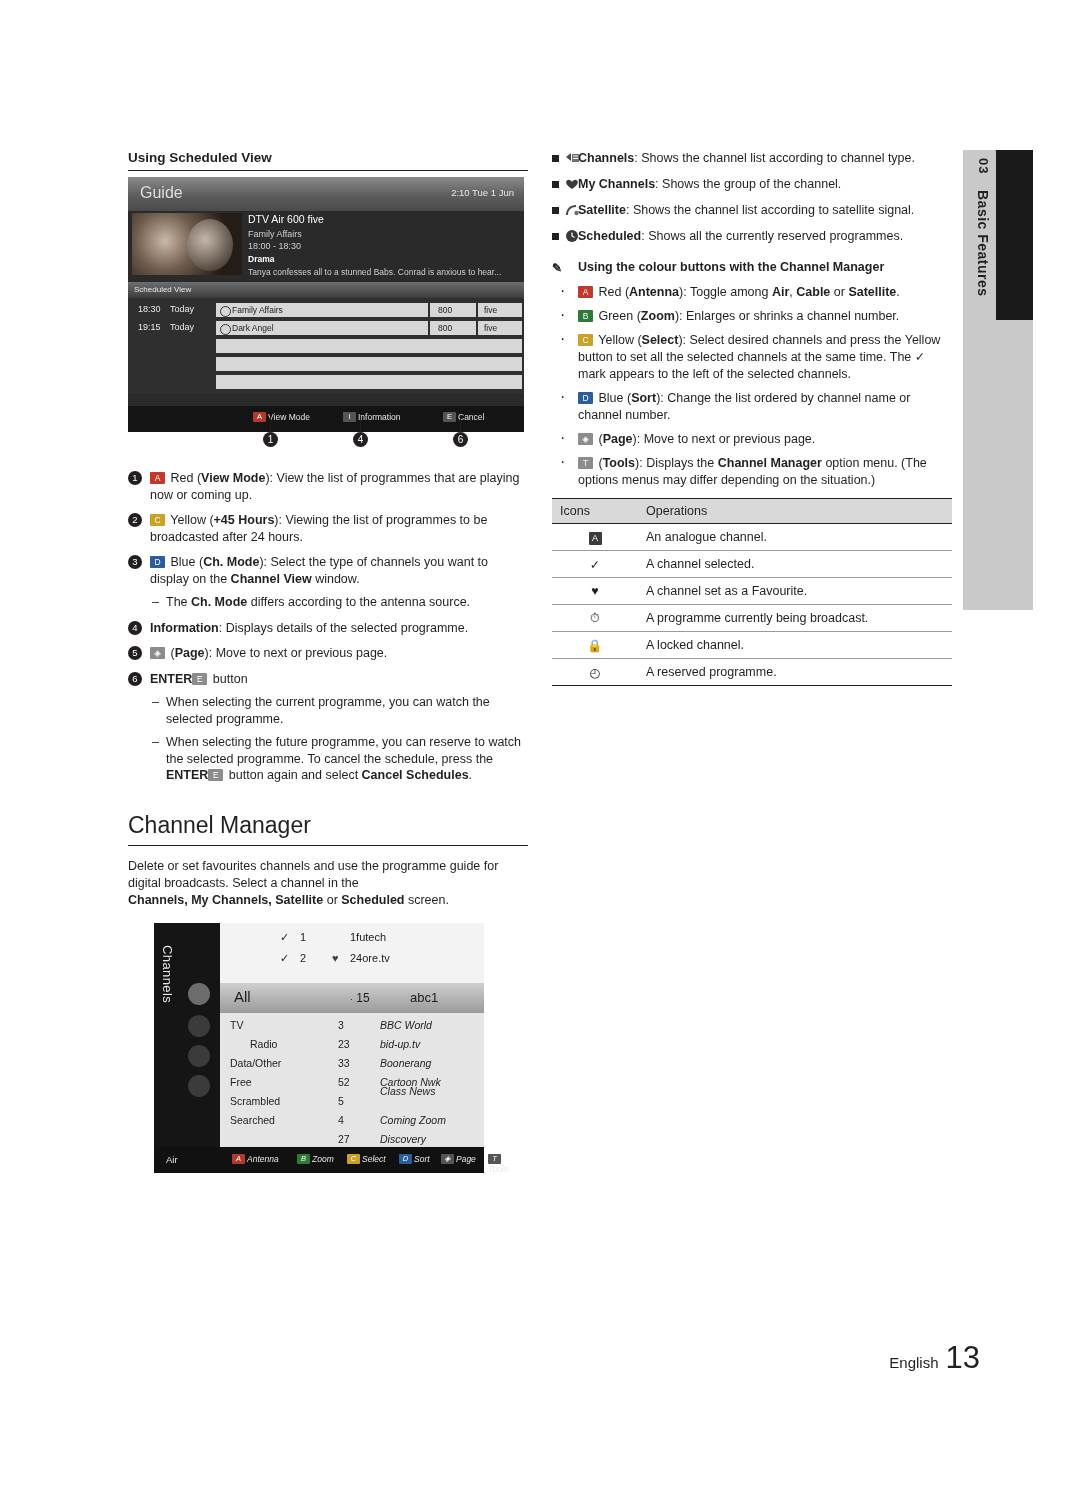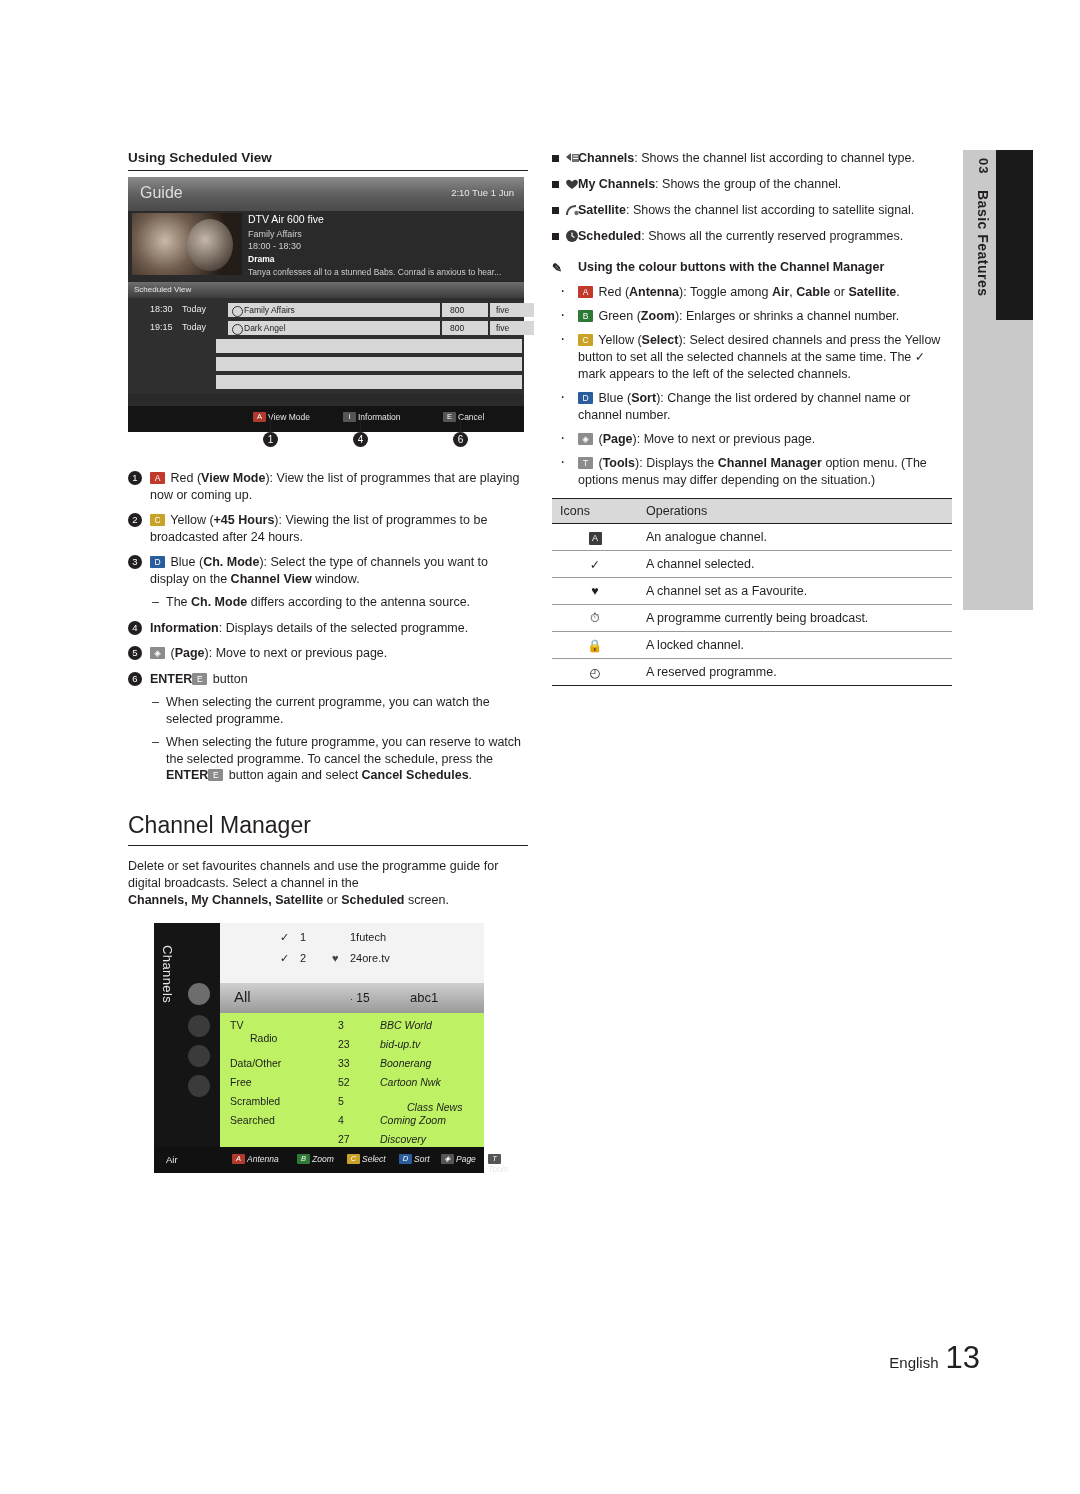"18:30" .guide .row { left: 12px -> 0 }
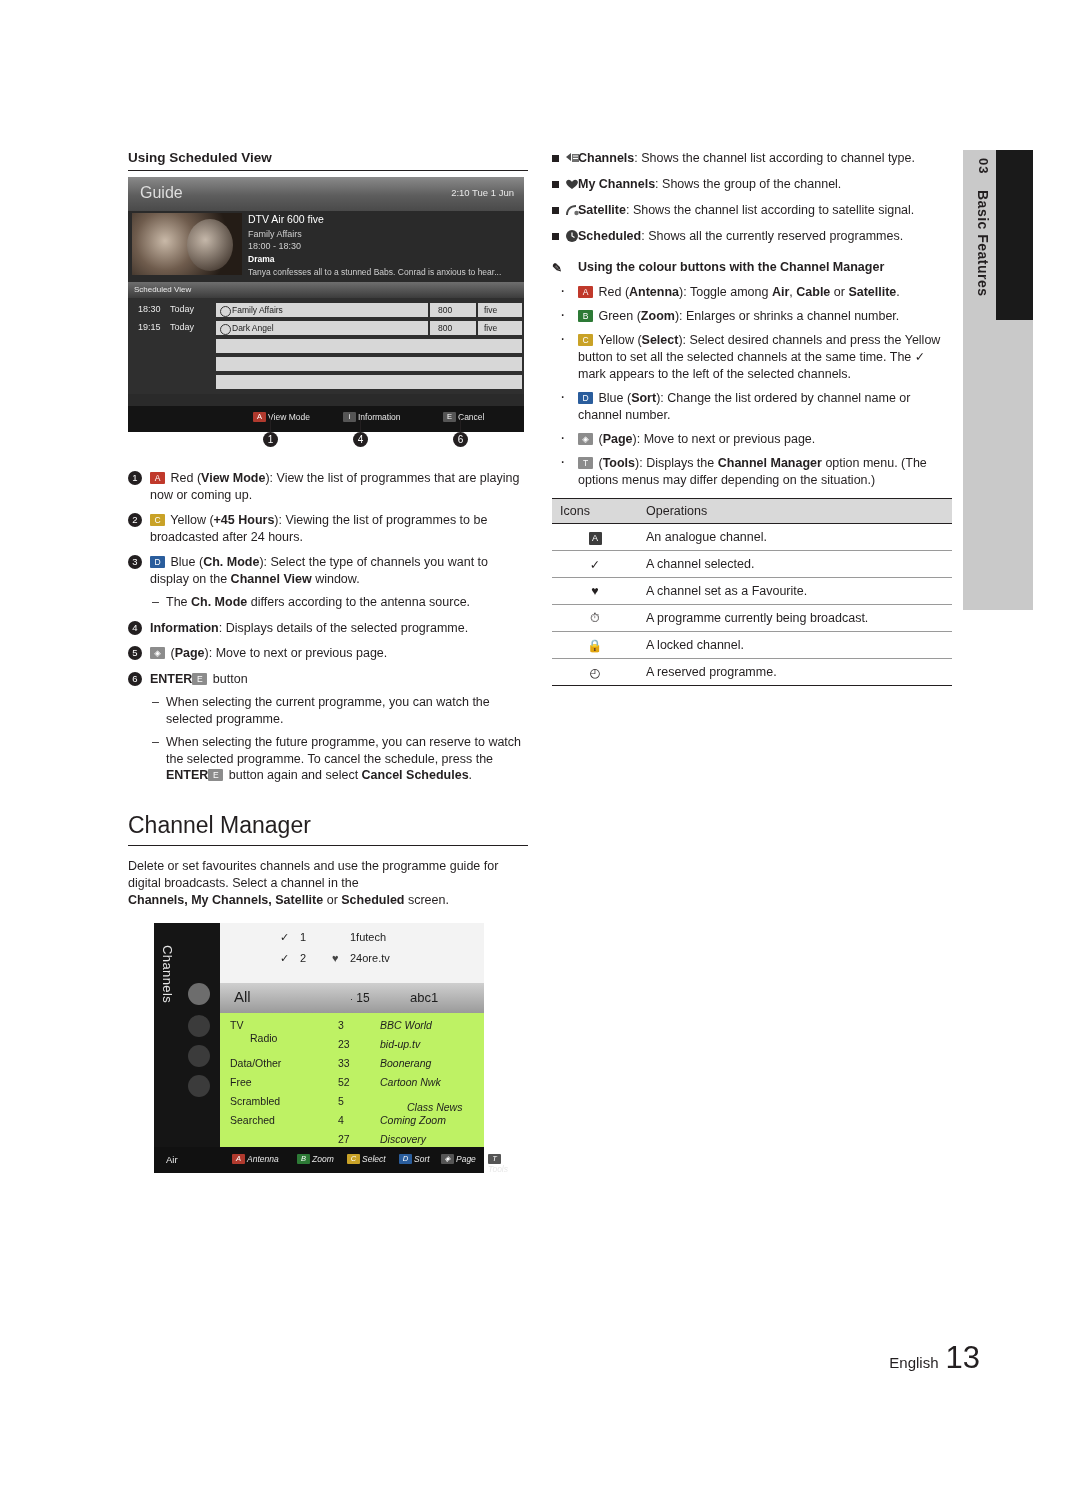"TV" .cmgr .lowerwhite { background: #bef264 -> #e5e5e5 }
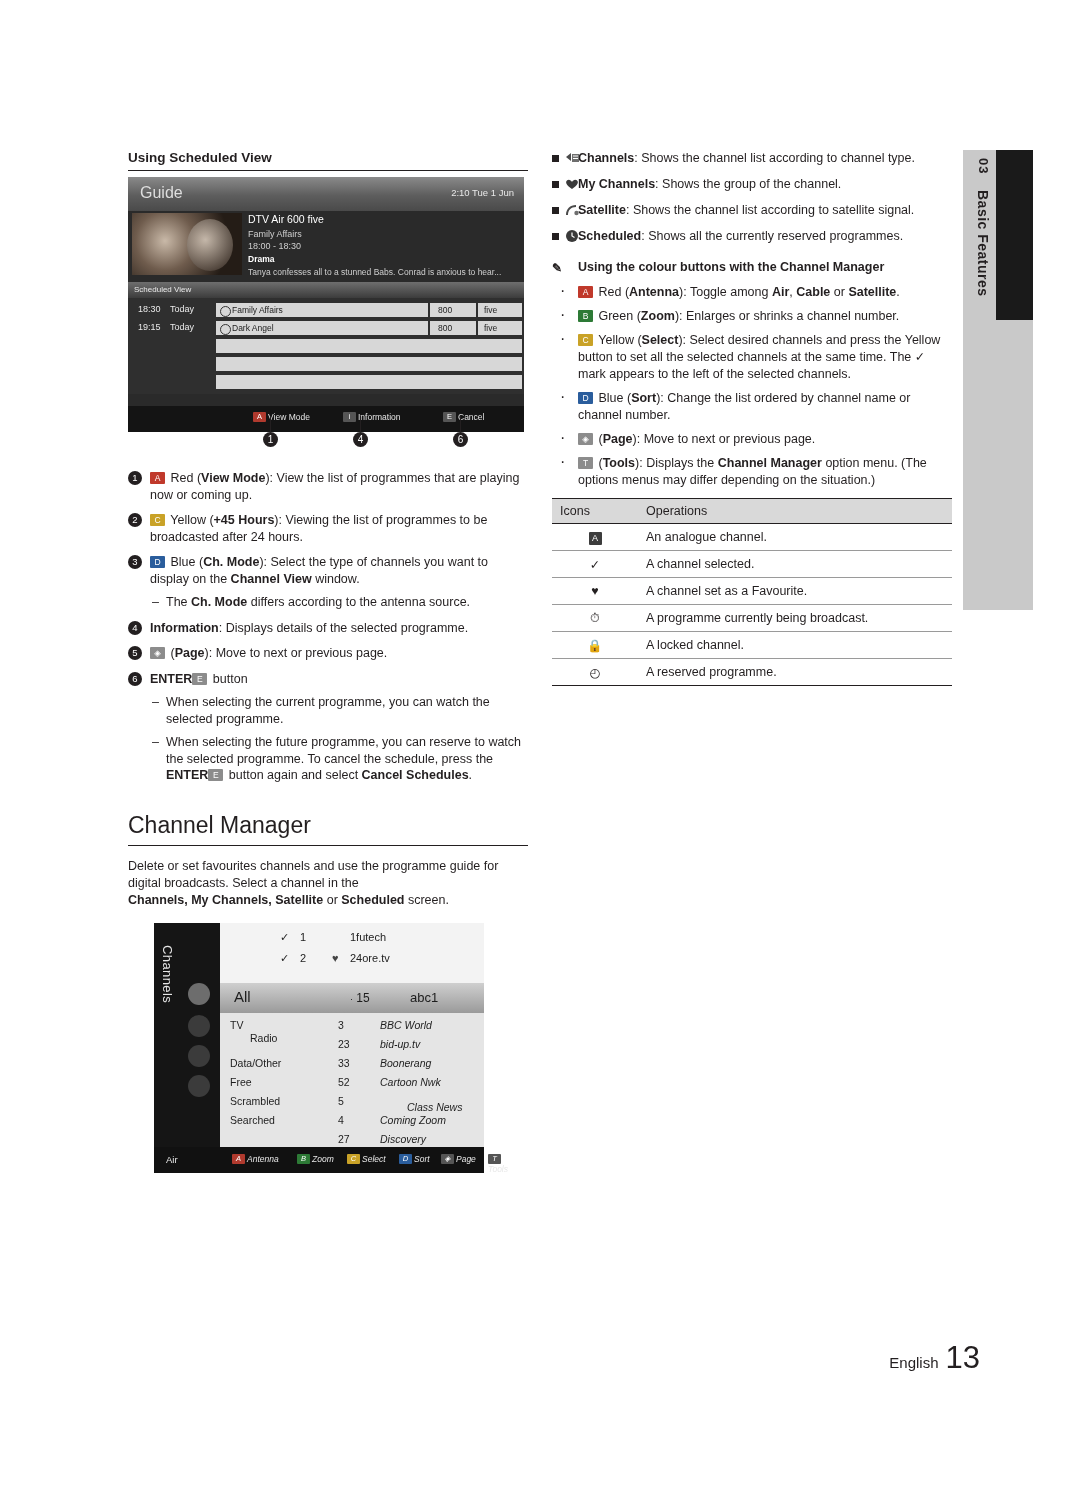"Radio" div.cat { top: 19px -> 25px }
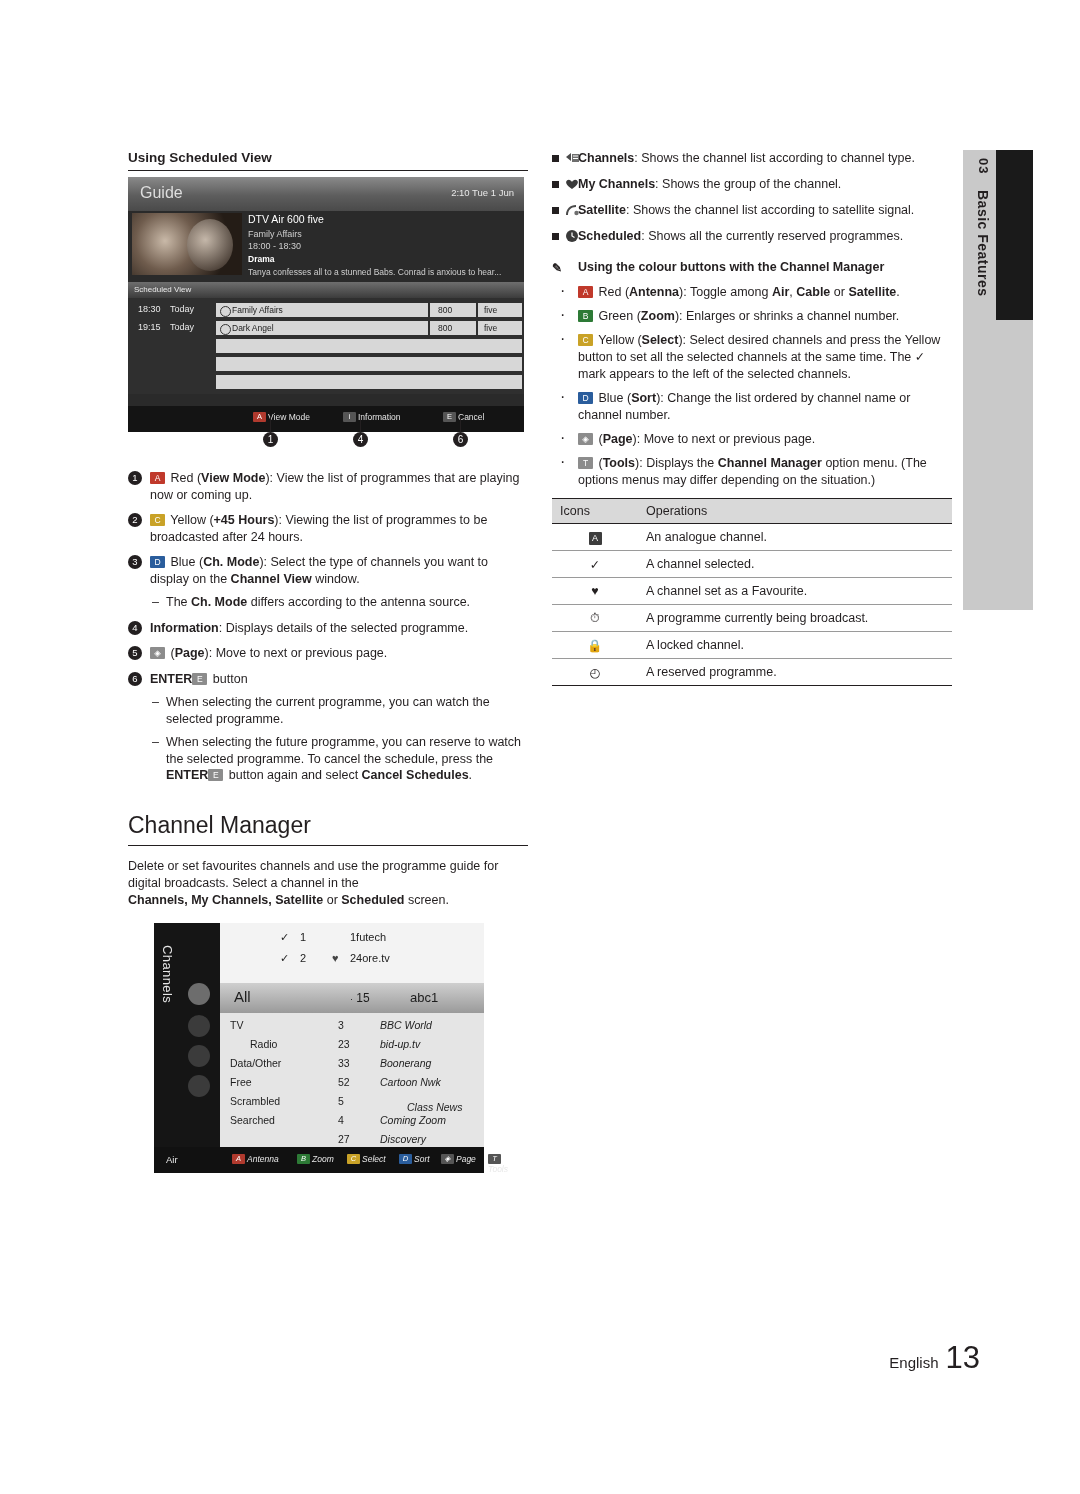"Class News" div.cname { margin-left: 27px -> none; top: 88px -> 72px }
